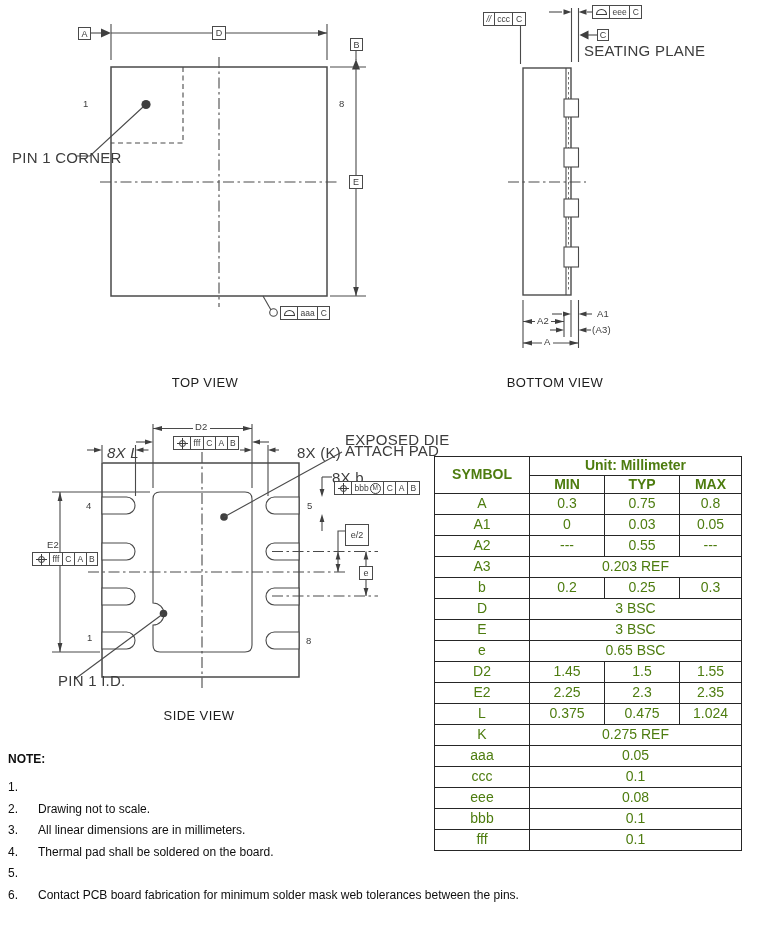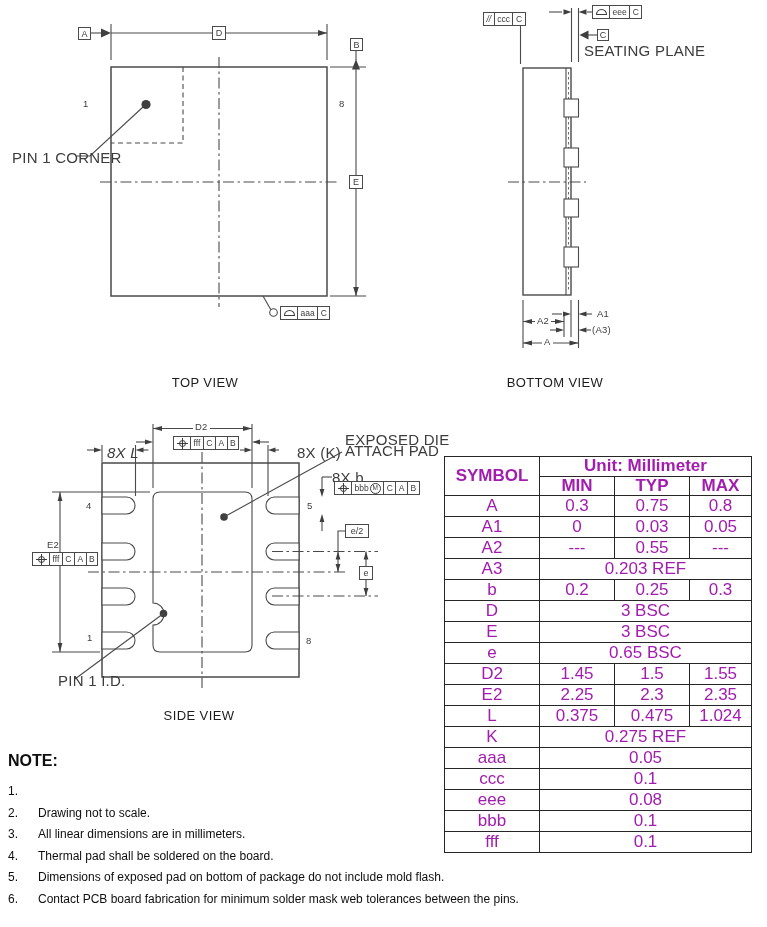"SYMBOL" .dim-table { color: #a21caf -> #4d7c0f; font-size: 17px -> 14px; left: 444px -> 434px }
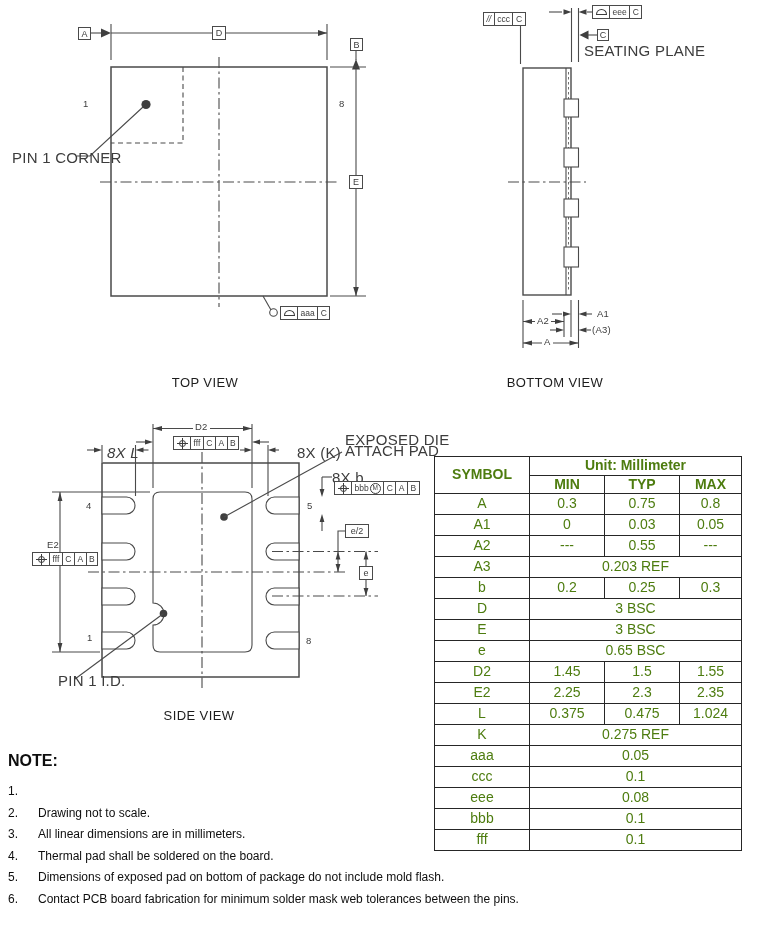"e/2" div.boxed { height: 14px -> 22px }
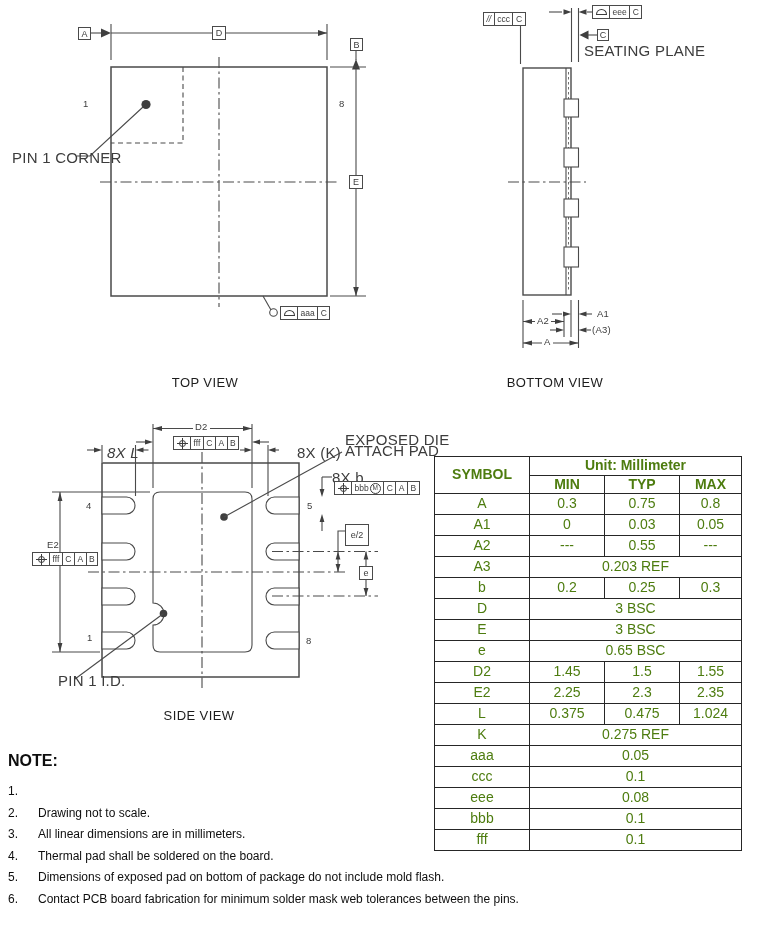"NOTE:" .notes-heading { font-size: 16px -> 12px }
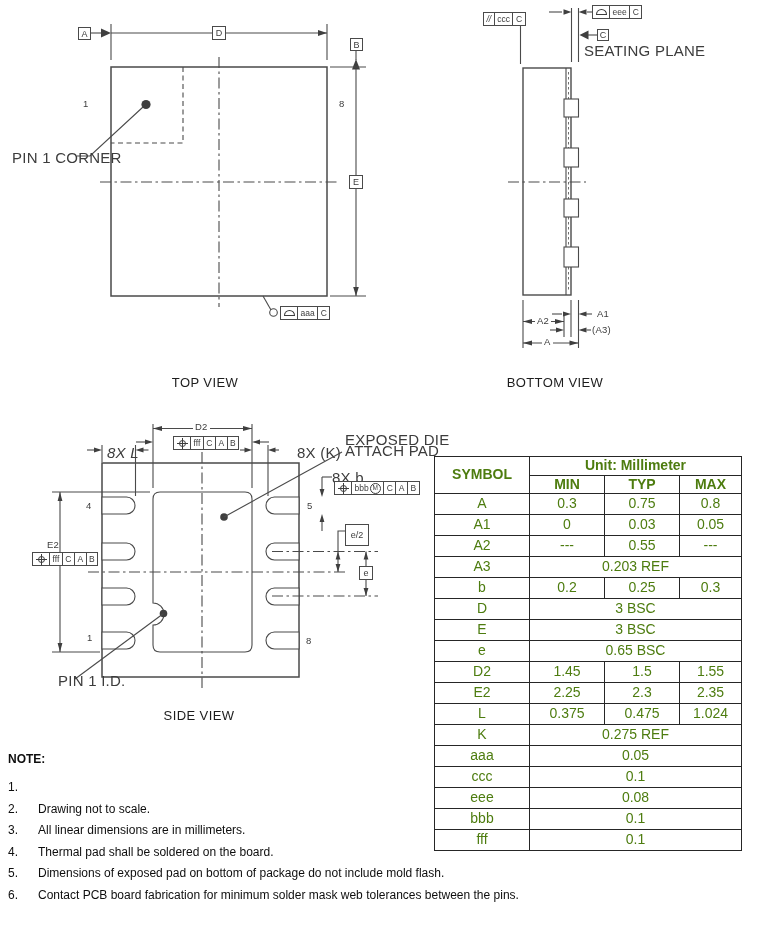"Dimensions of exposed pad on" span.note-text { html: <span>Dimensions of exposed pad on bottom of package do not include mold flash.</span> -> none }
